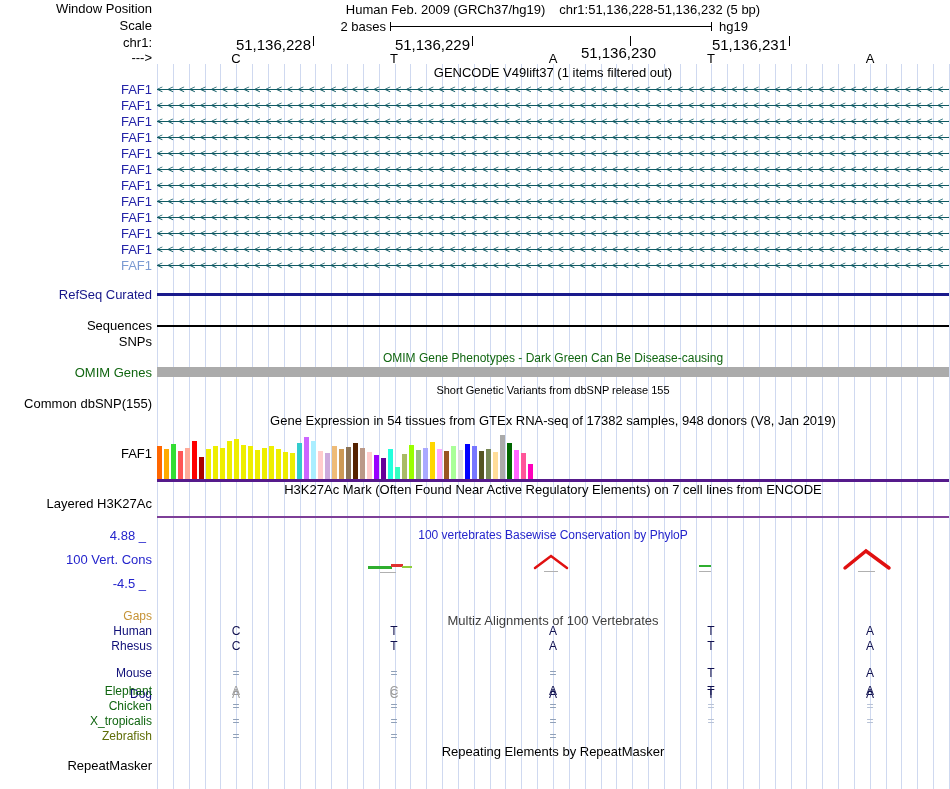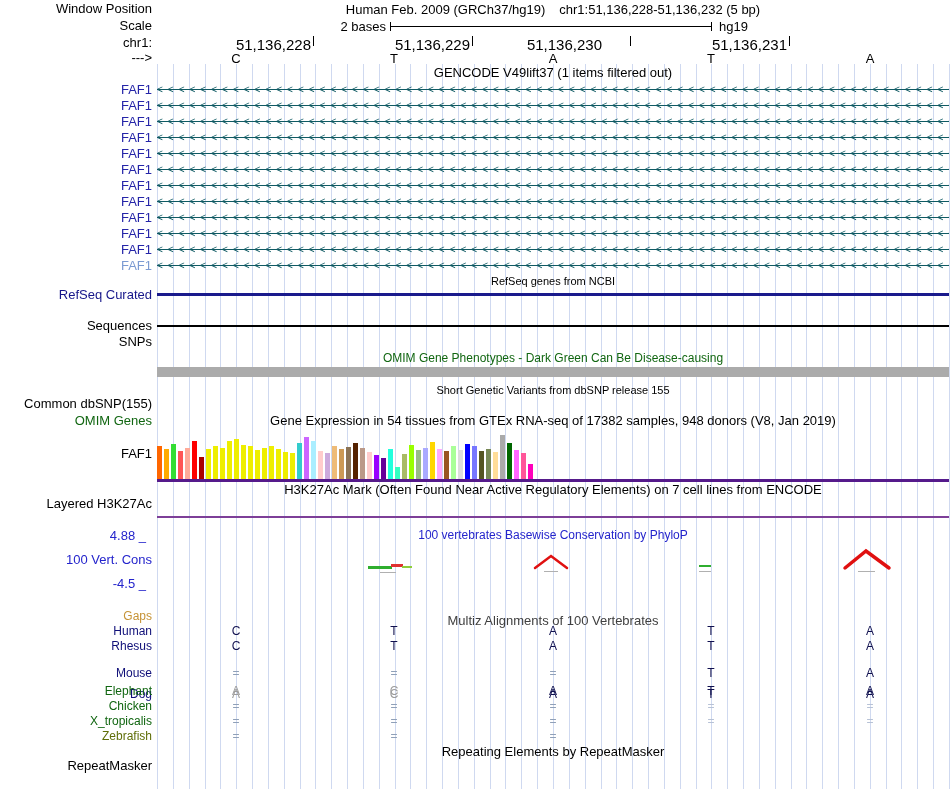"51,136,230" div.coord-num { left: 512px -> 566px; margin-top: none -> 8px }
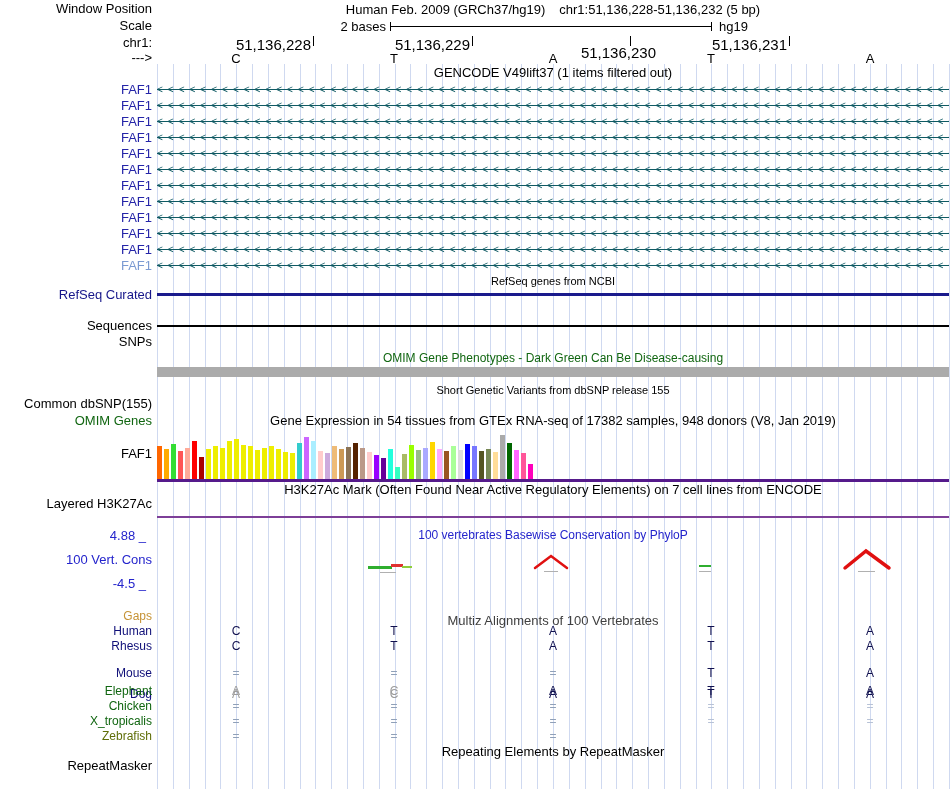"RefSeq genes from NCBI" div.center-title { html: <div>RefSeq genes from NCBI</div> -> none }
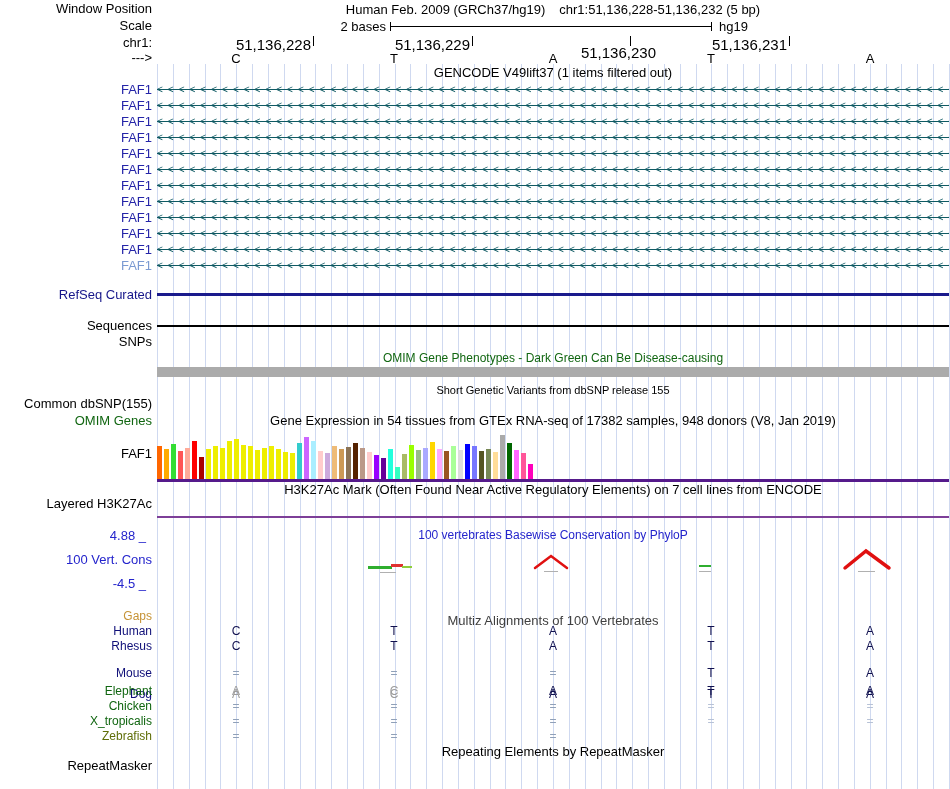"OMIM Genes" div.lbl { margin-top: 48px -> none }
